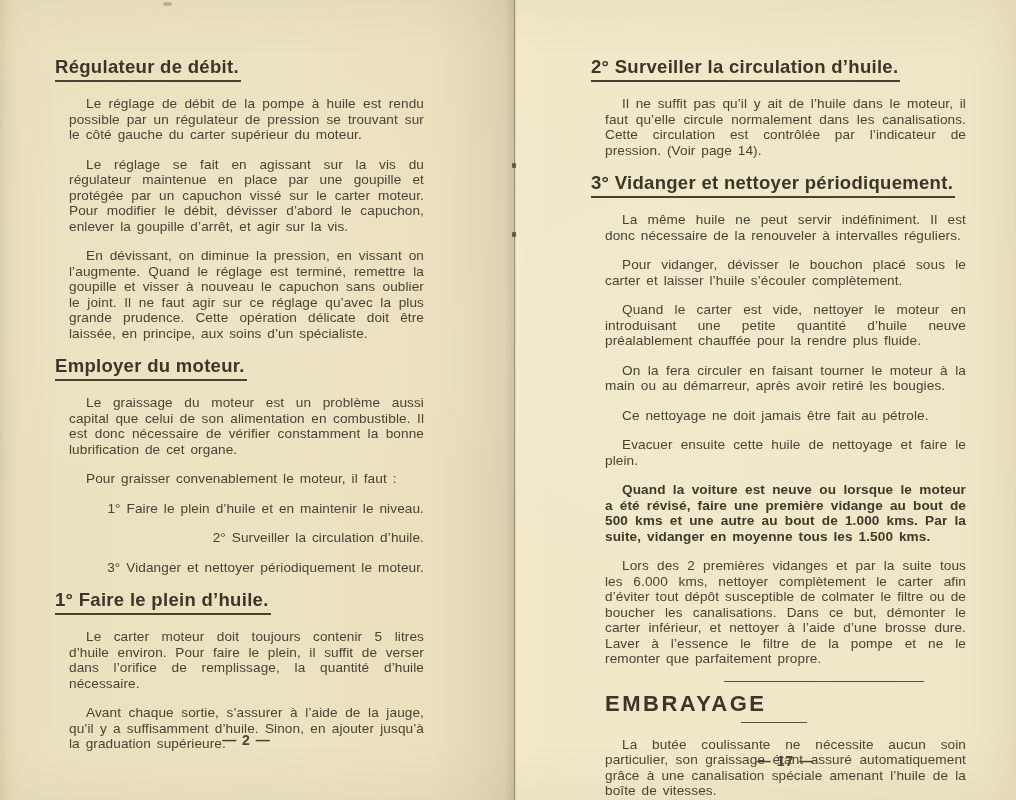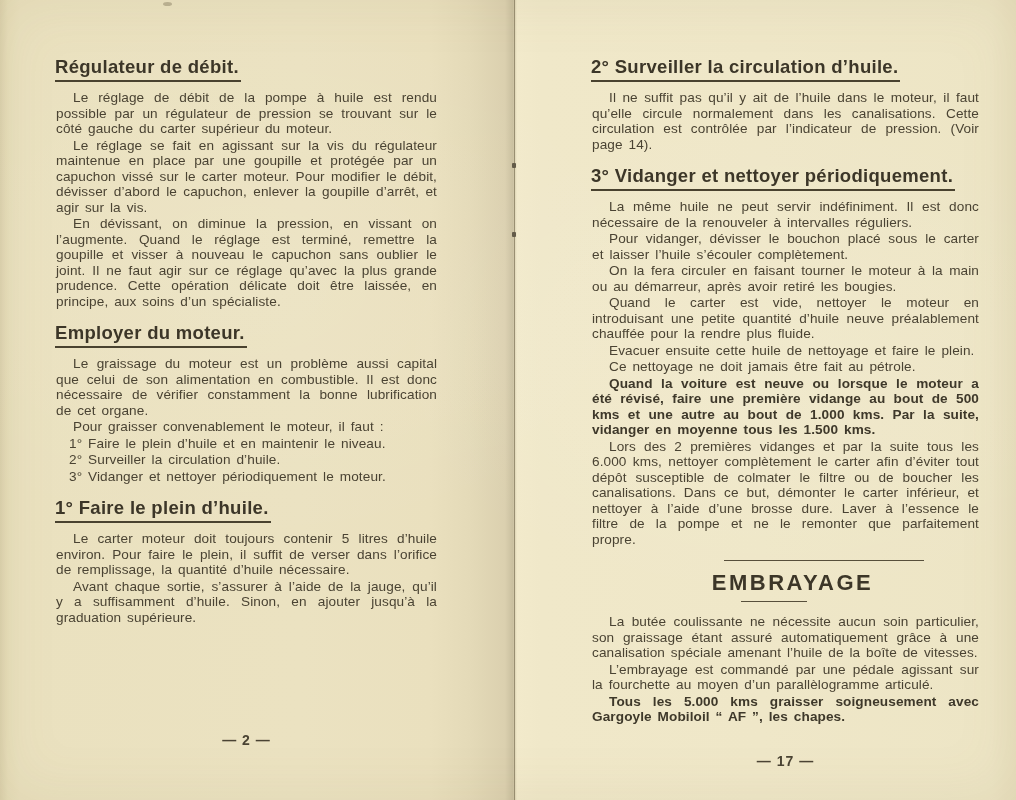"Le réglage de débit de" .col p { margin: 1px -> 14px }
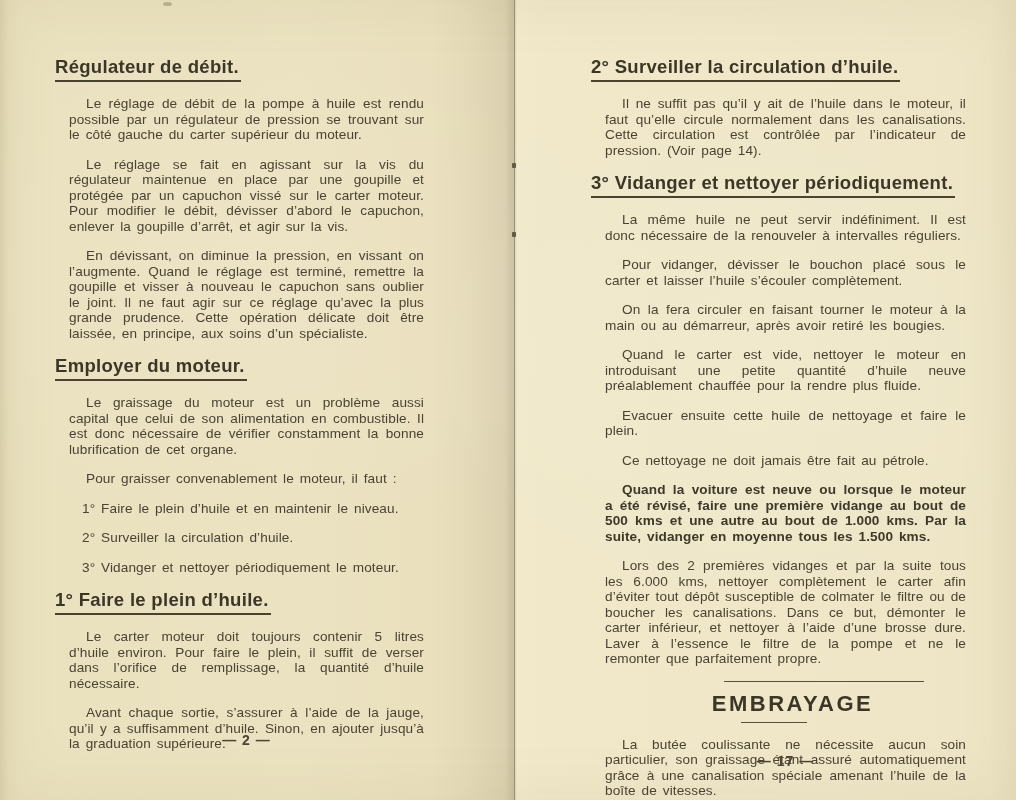"On la fera circuler en" p { order: before "Quand le carter est vide," -> after "Quand le carter est vide," }
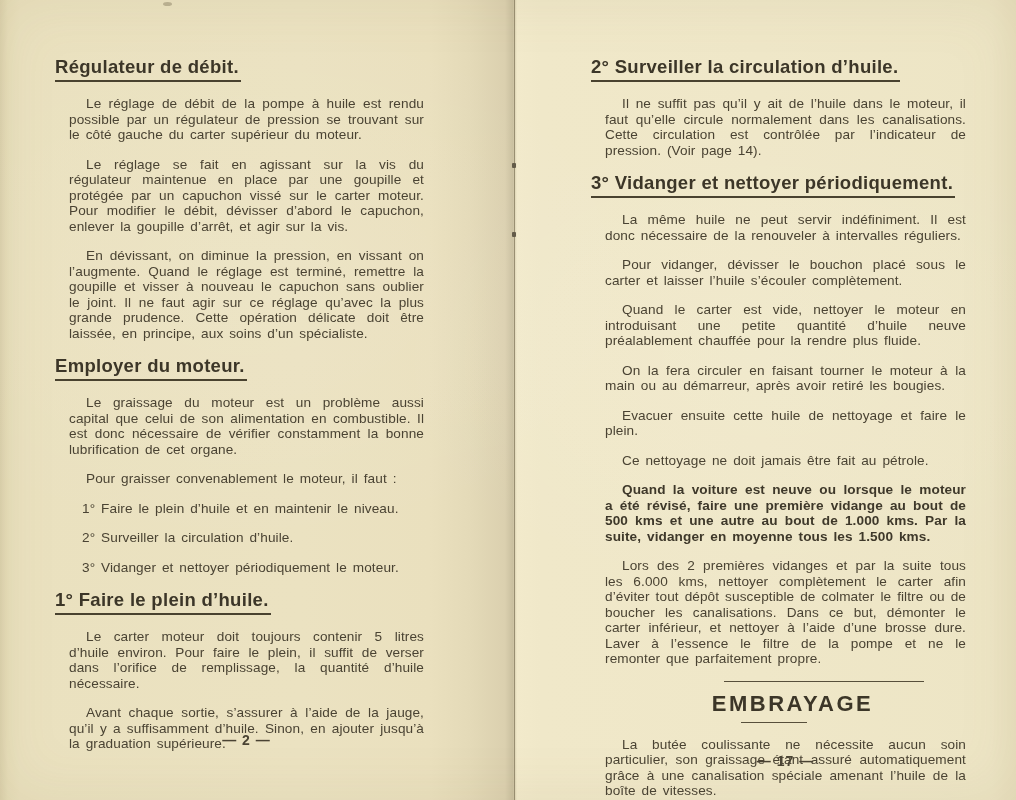"Evacuer ensuite cette huile de" p { order: before "Ce nettoyage ne doit jamais" -> after "Ce nettoyage ne doit jamais" }
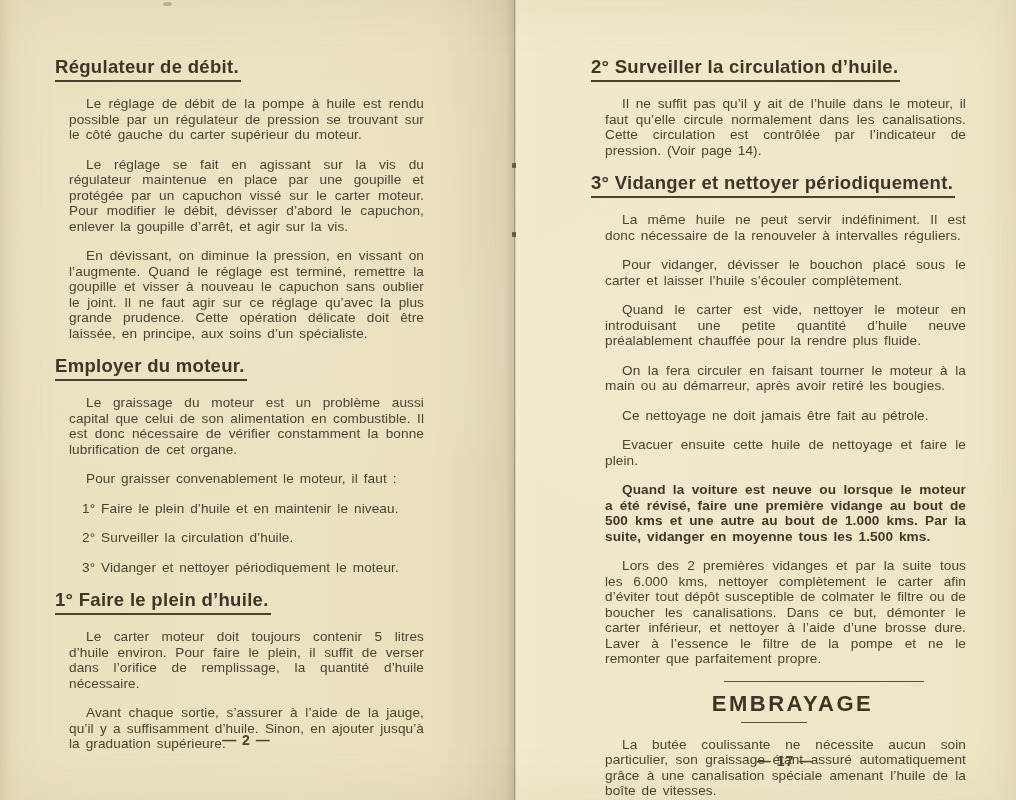"1° Faire le plein d’huile" .col p.list-item { text-align: left -> right }
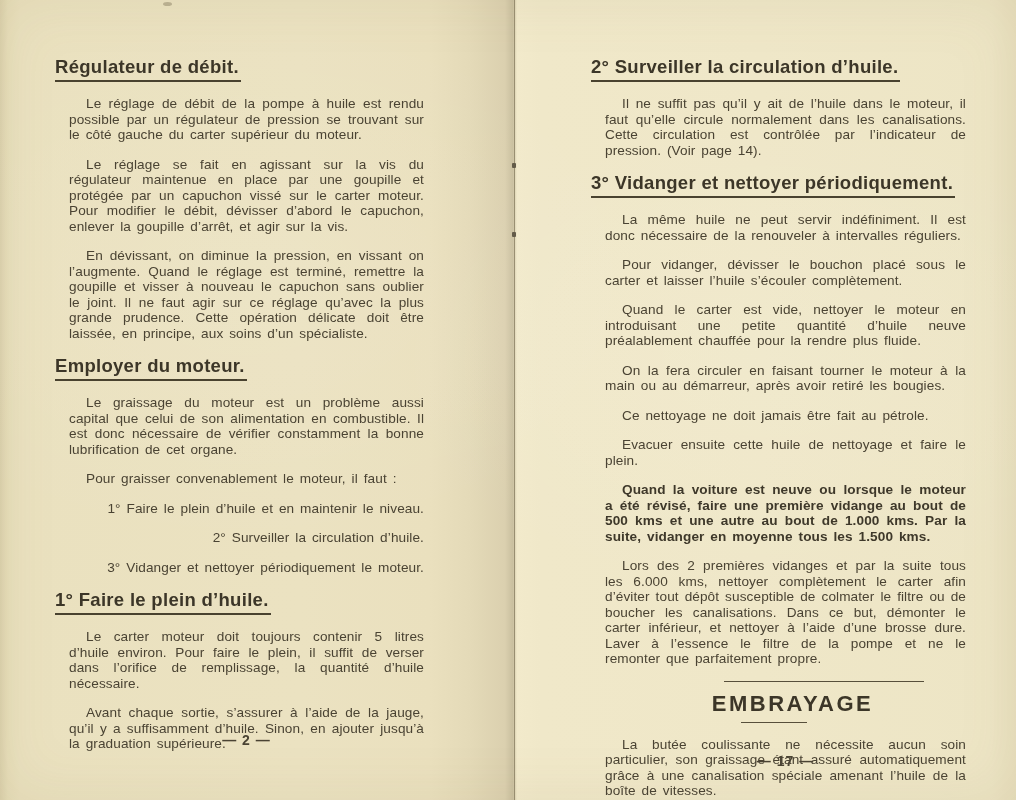"EMBRAYAGE" .chapter-heading { text-align: center -> left }
